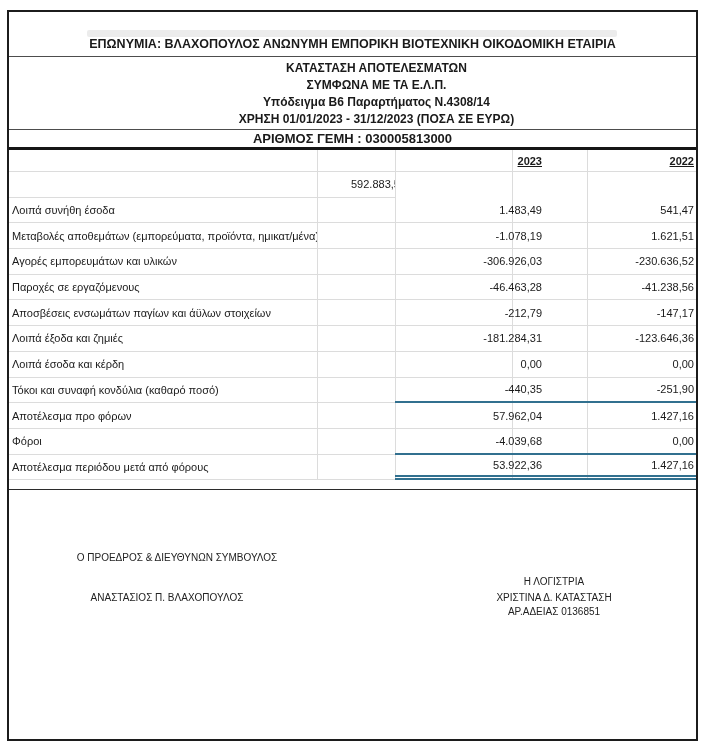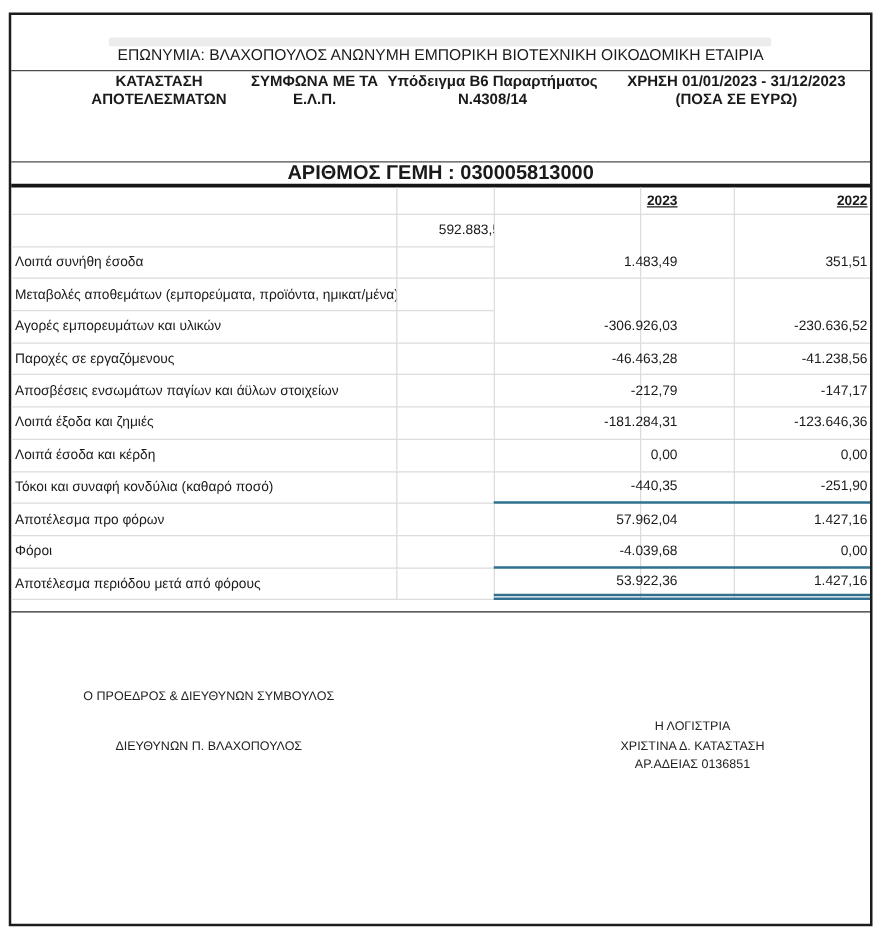"ΕΠΩΝΥΜΙΑ: ΒΛΑΧΟΠΟΥΛΟΣ ΑΝΩΝΥΜΗ ΕΜΠΟΡΙΚΗ" .title-row { font-weight: normal -> bold }
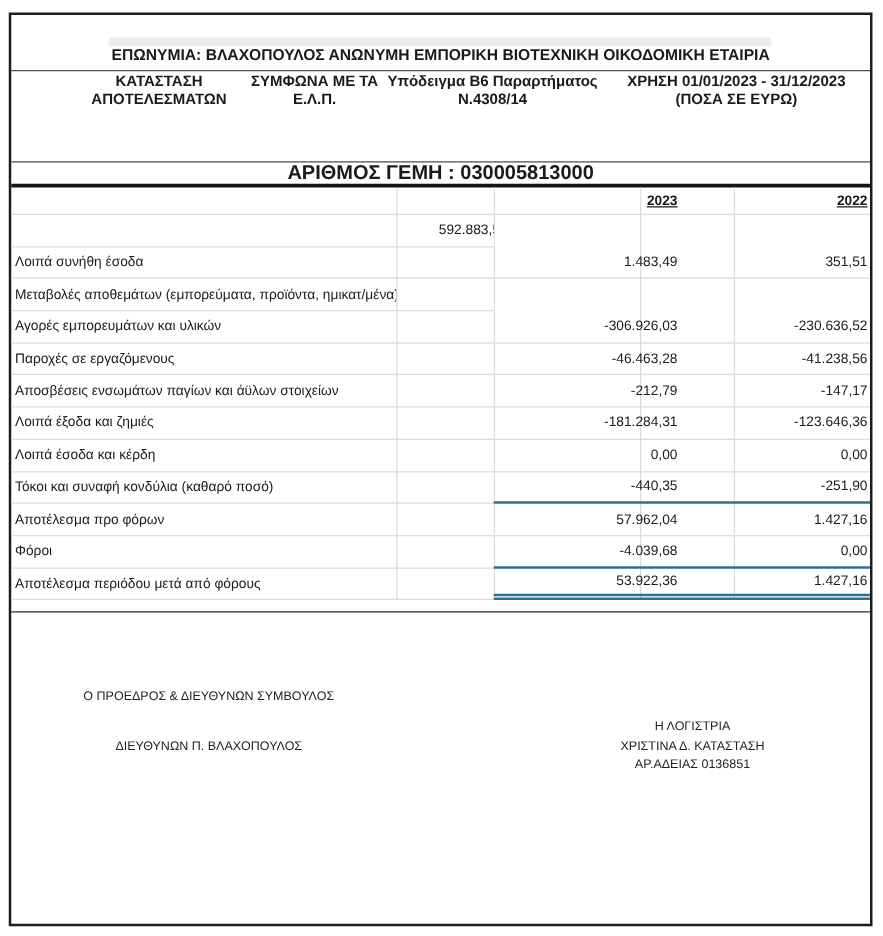"ΚΑΤΑΣΤΑΣΗ ΑΠΟΤΕΛΕΣΜΑΤΩΝ" .head-block { flex-direction: row -> column }
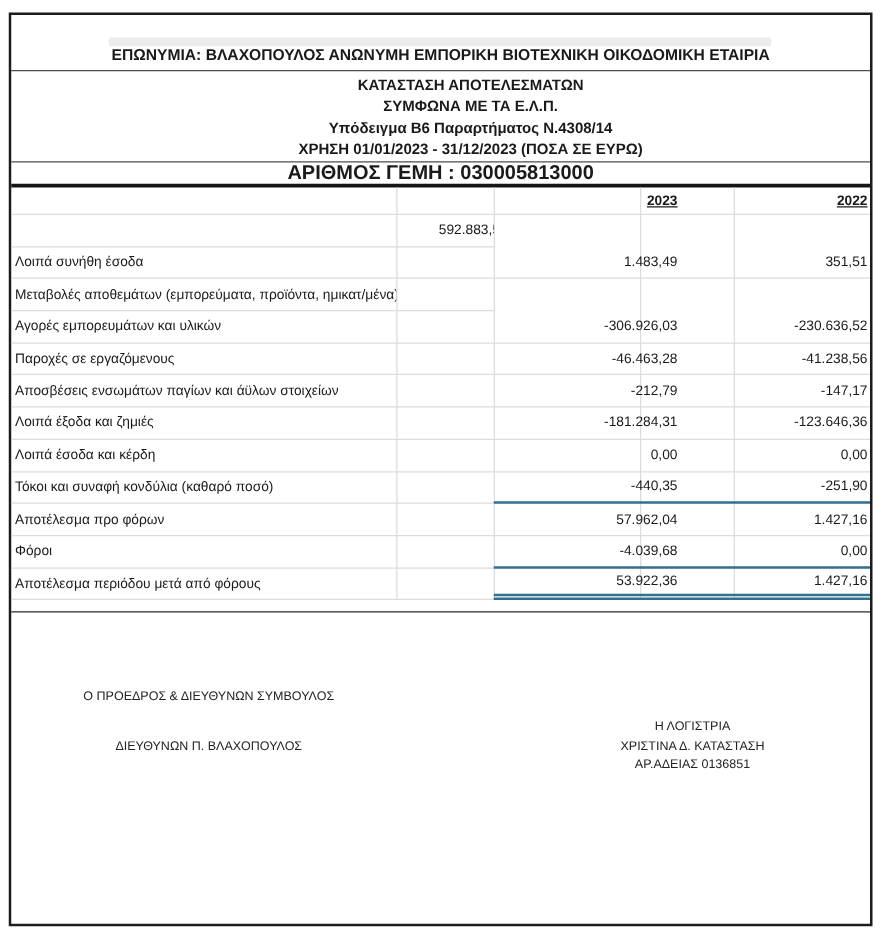"ΑΡΙΘΜΟΣ ΓΕΜΗ : 030005813000" .registry-row { font-size: 16px -> 13px }
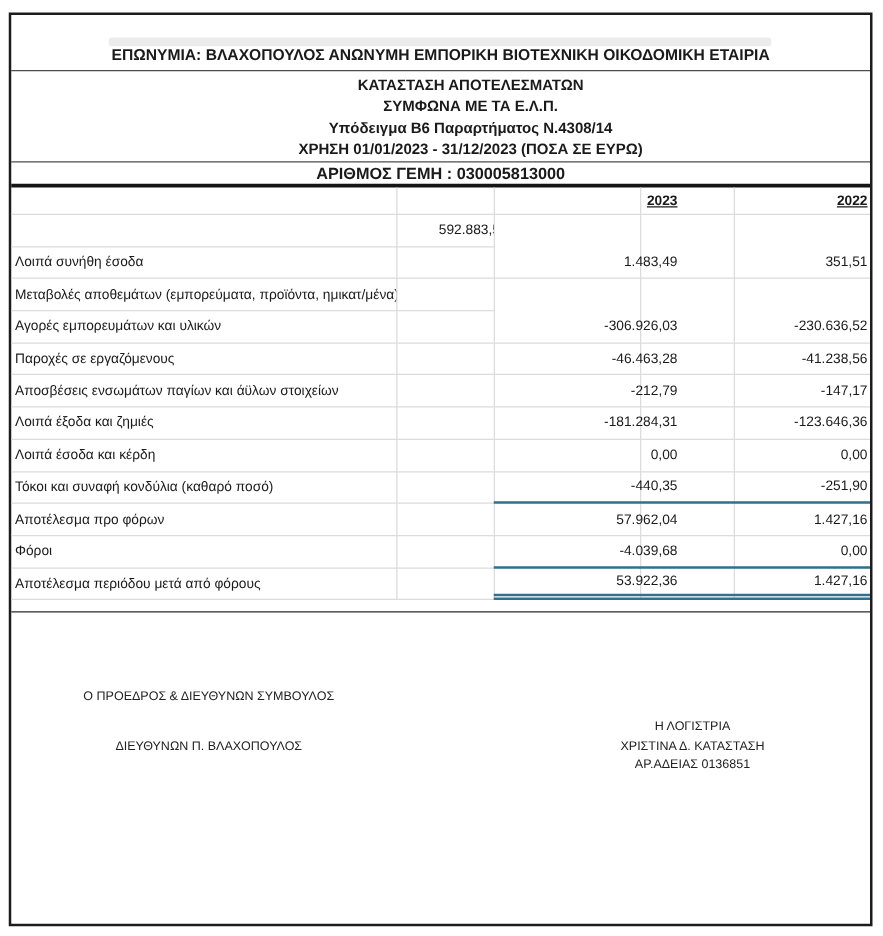"351,51" div.v22 { text: 351,51 -> 541,47 }
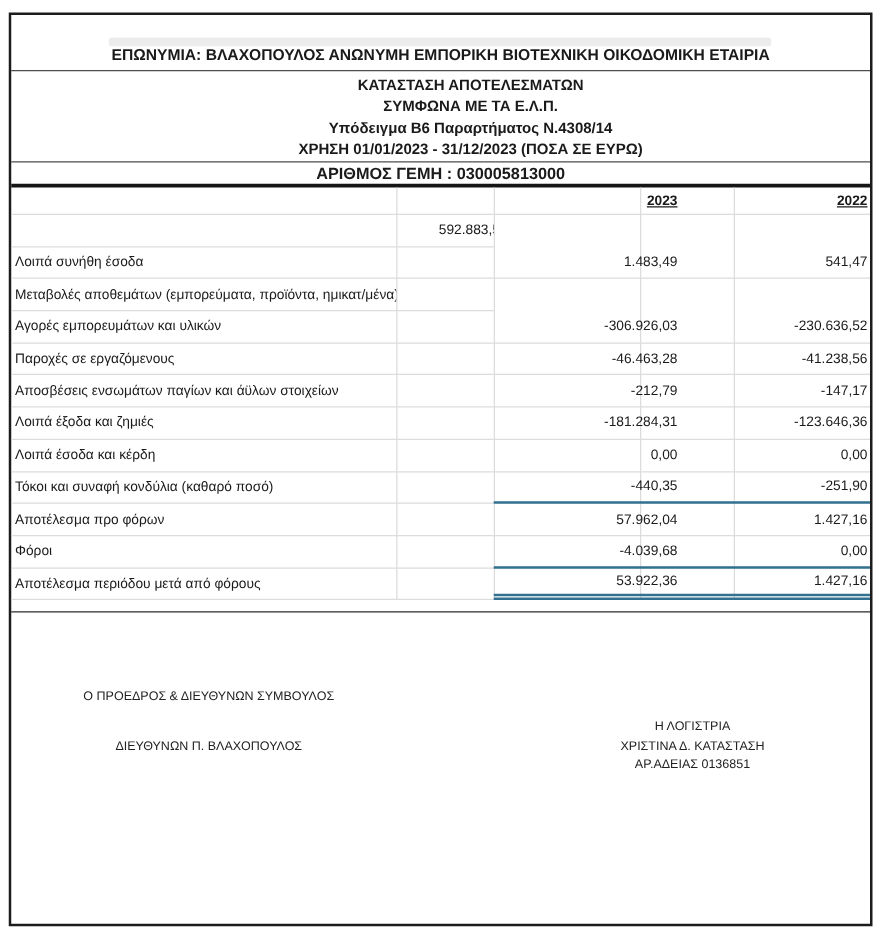"-1.078,19" div.cell { html: none -> <div> <div>-1.078,19</div> <div>1.621,51</div> </div> }
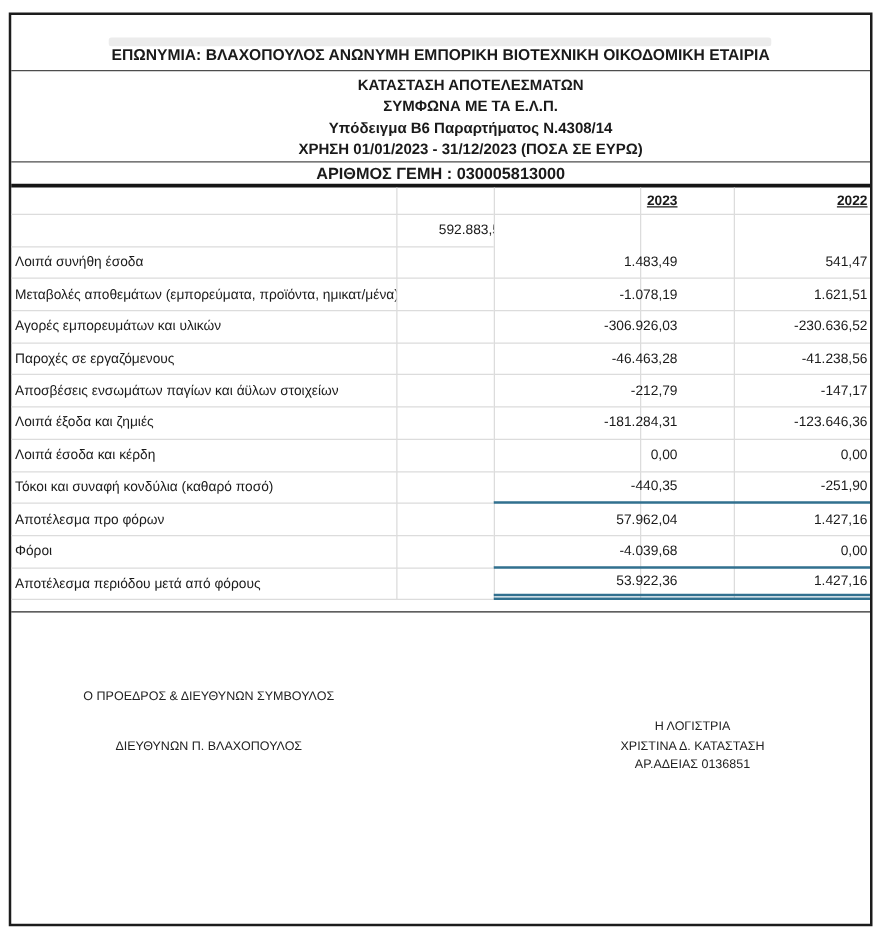"Ο ΠΡΟΕΔΡΟΣ & ΔΙΕΥΘΥΝΩΝ ΣΥΜΒΟΥΛΟΣ" .sig-left-title { left: 0 -> 10px }
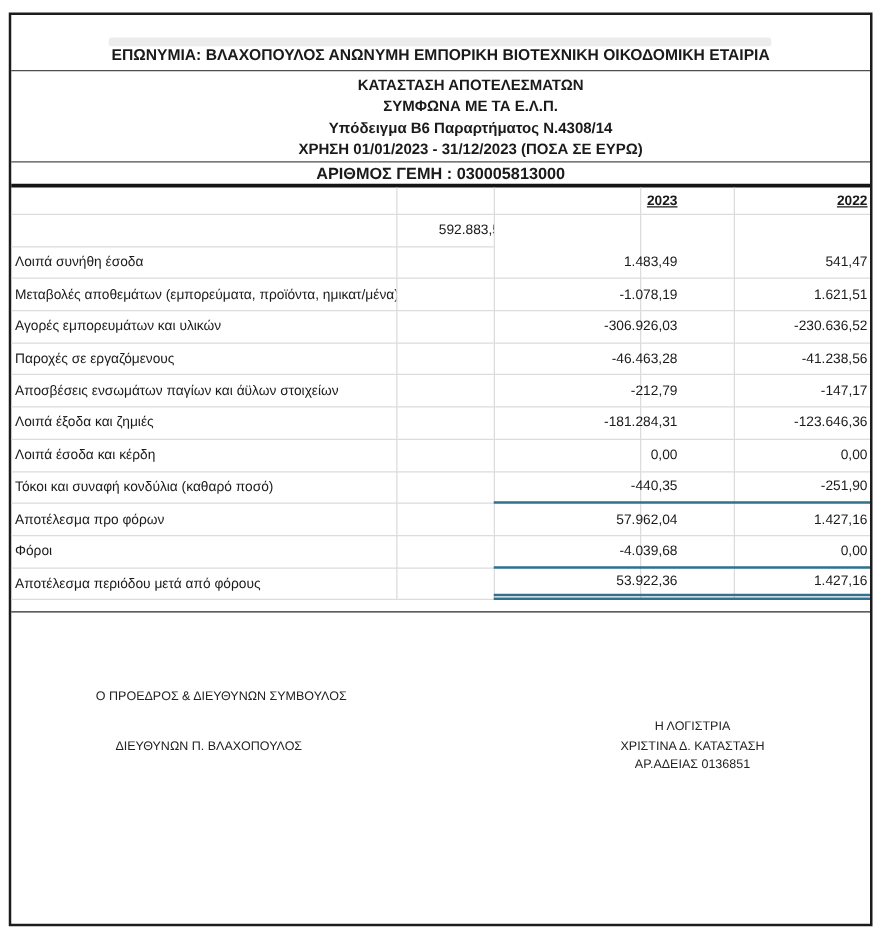"ΔΙΕΥΘΥΝΩΝ Π. ΒΛΑΧΟΠΟΥΛΟΣ" div.sig { text: ΔΙΕΥΘΥΝΩΝ -> ΑΝΑΣΤΑΣΙΟΣ }
